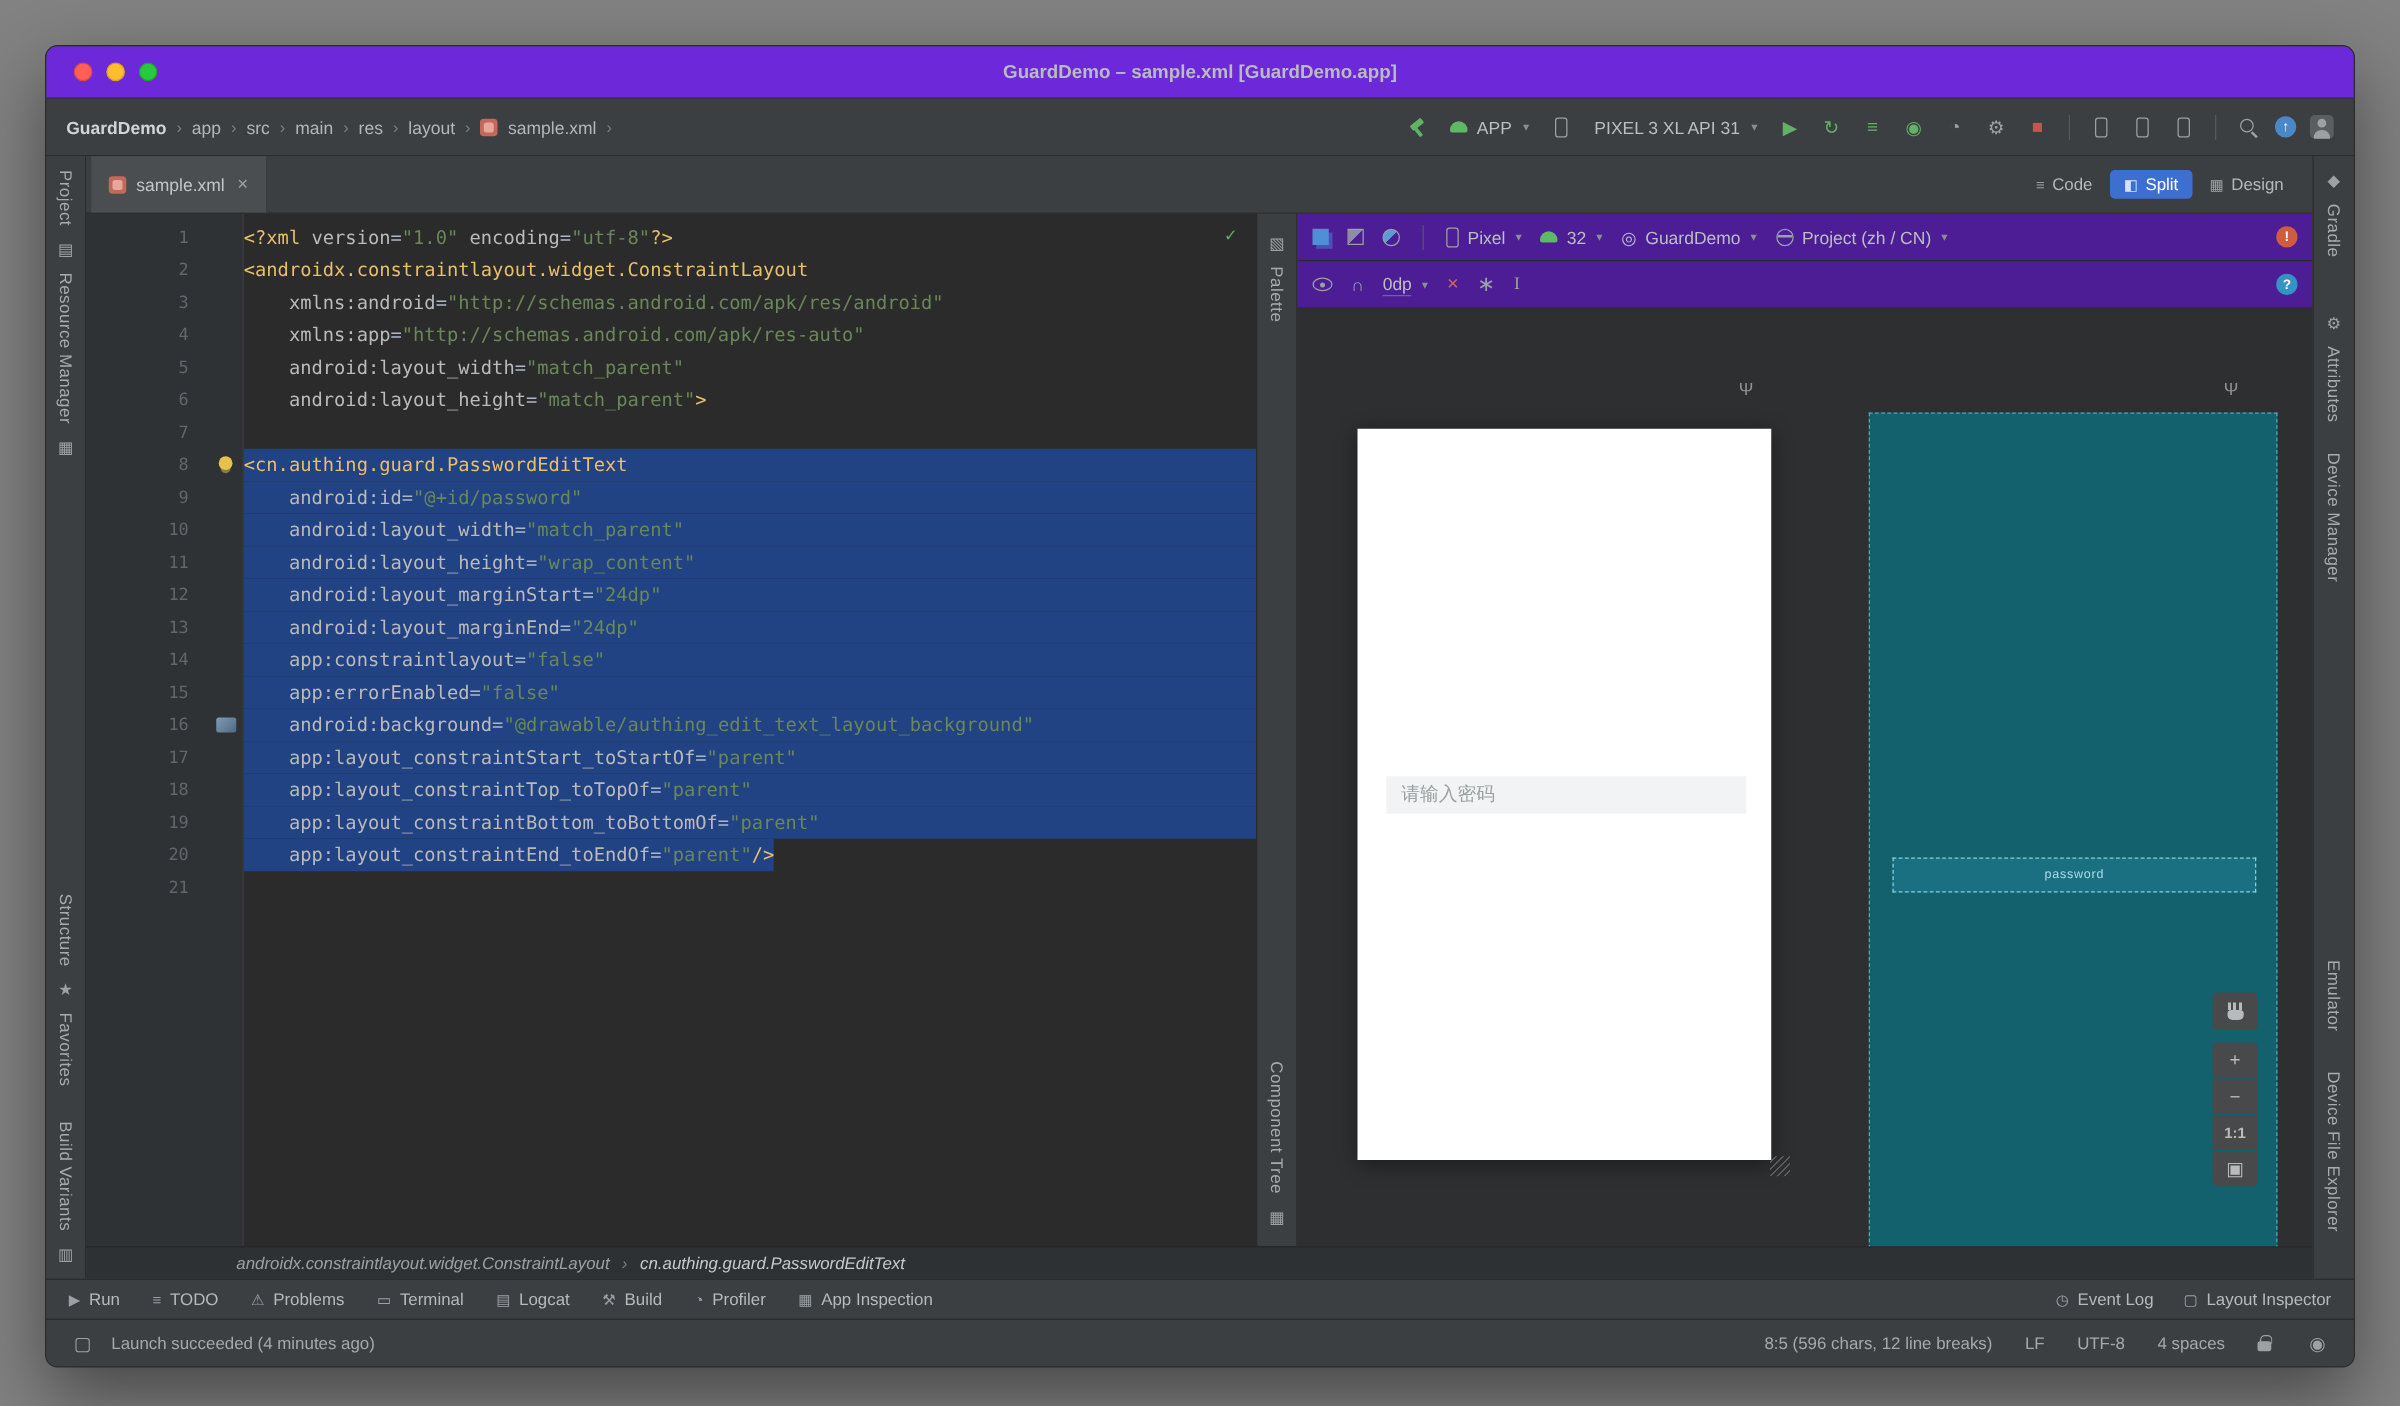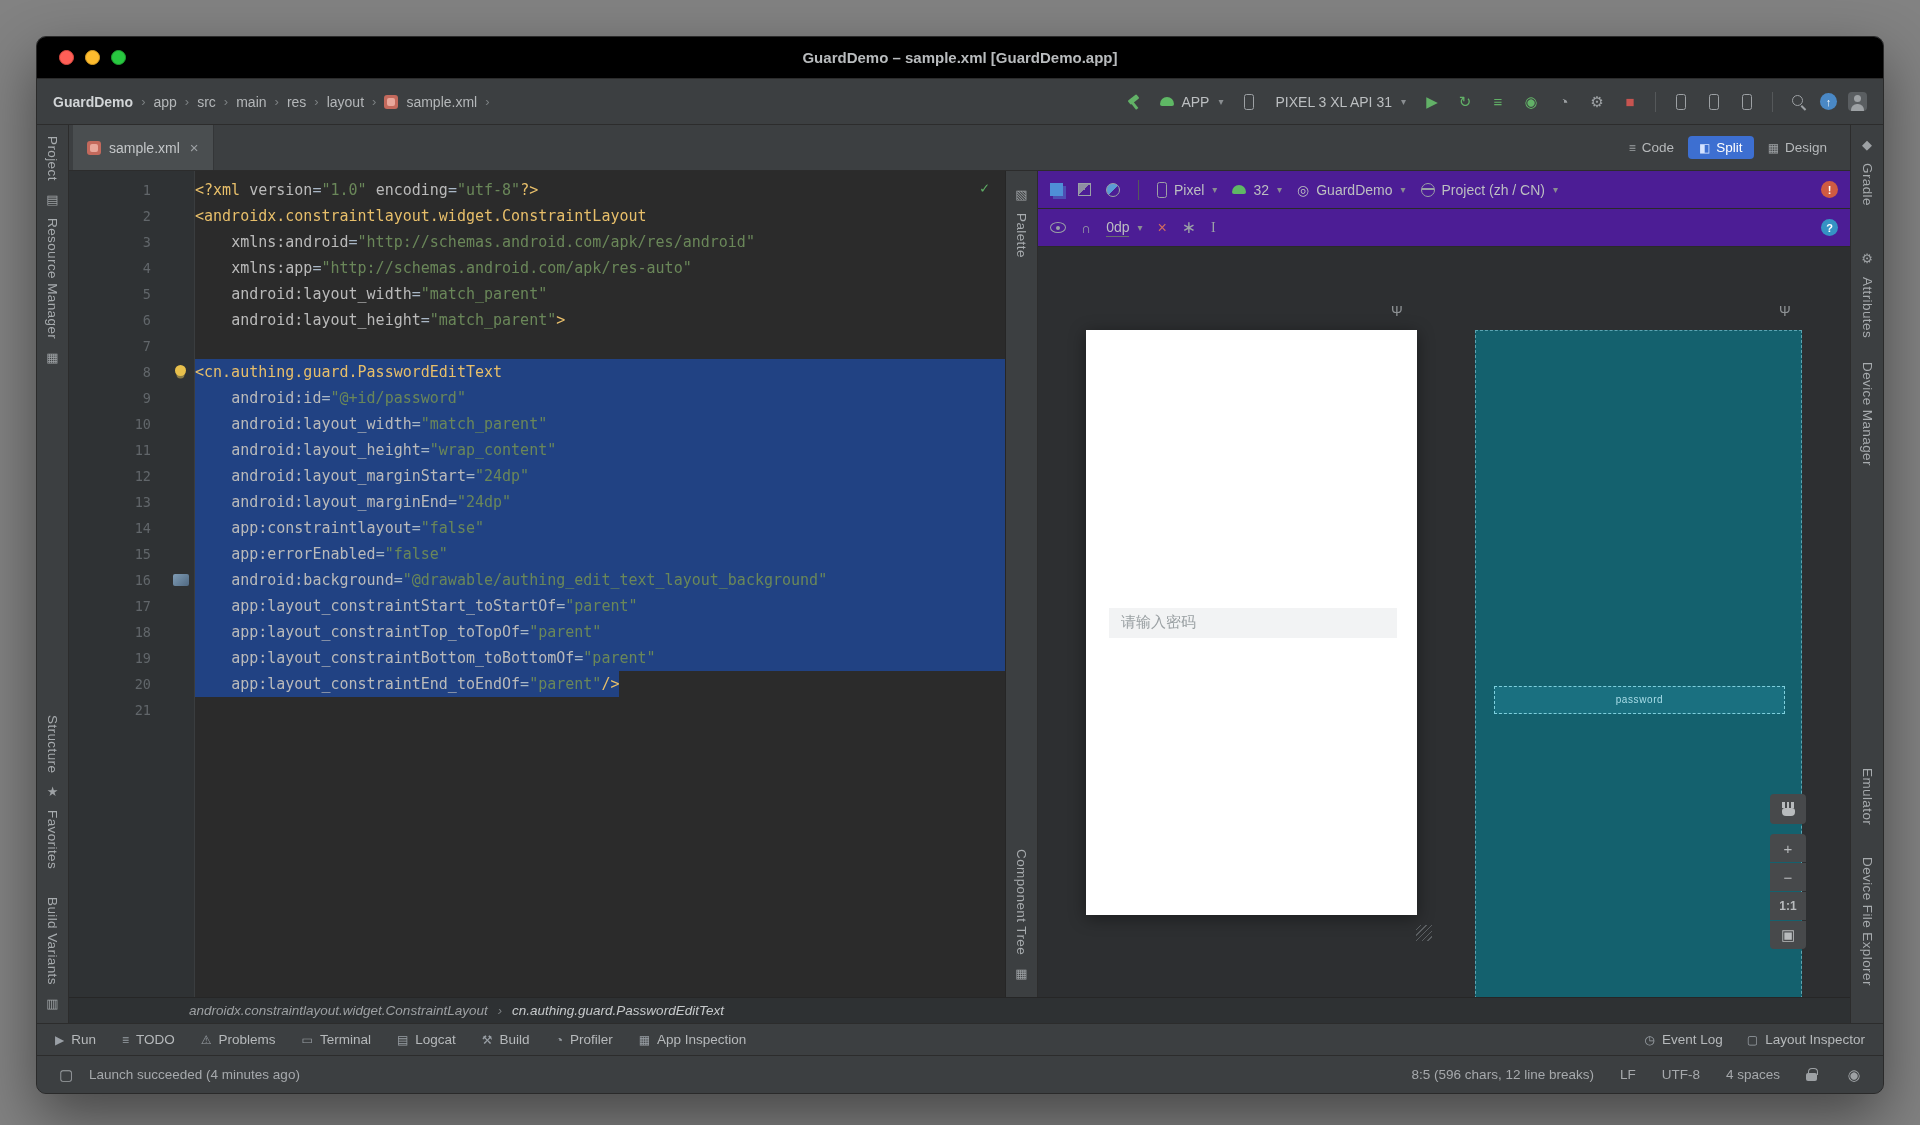"GuardDemo – sample.xml [GuardDemo.app]" .titlebar { background: #000000 -> #6d28d9 }
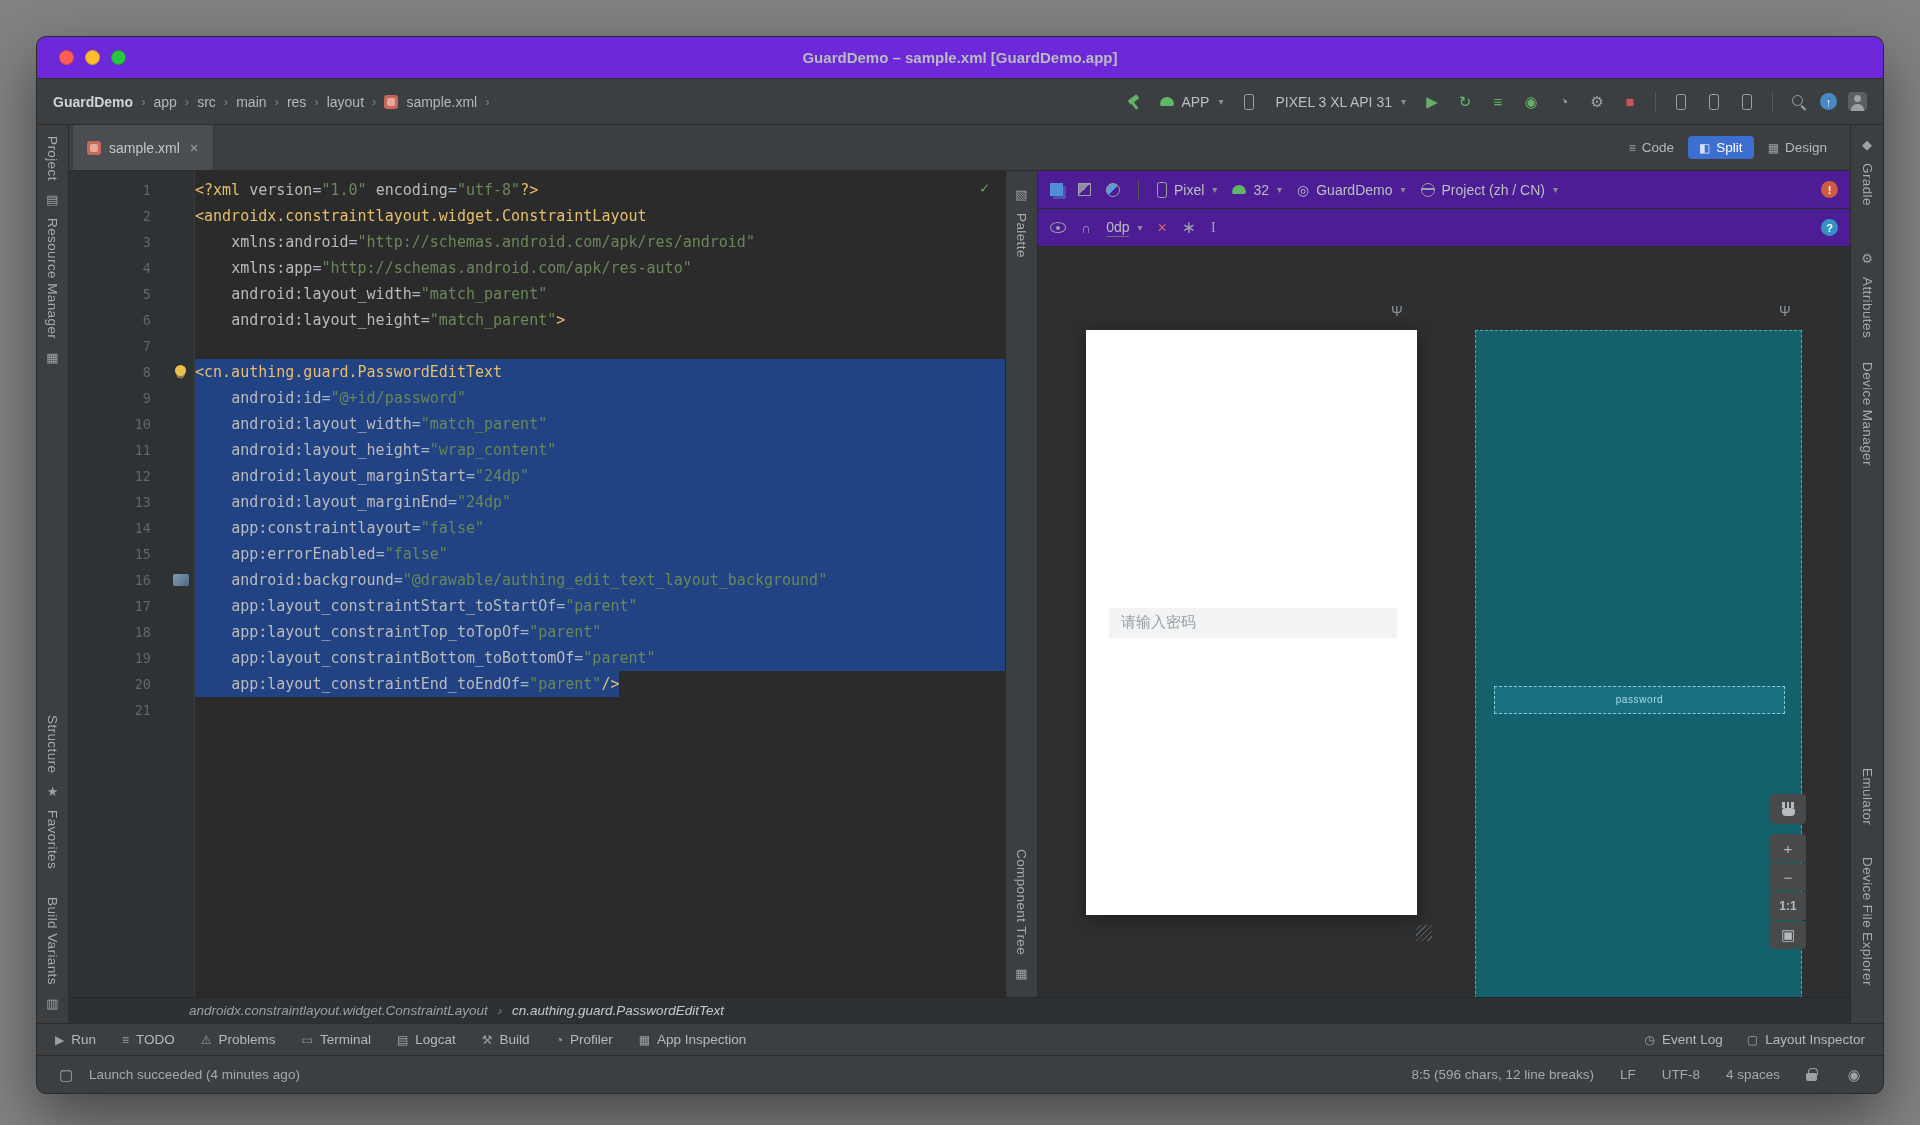"请输入密码" .device-white { top: 83px -> 96px }
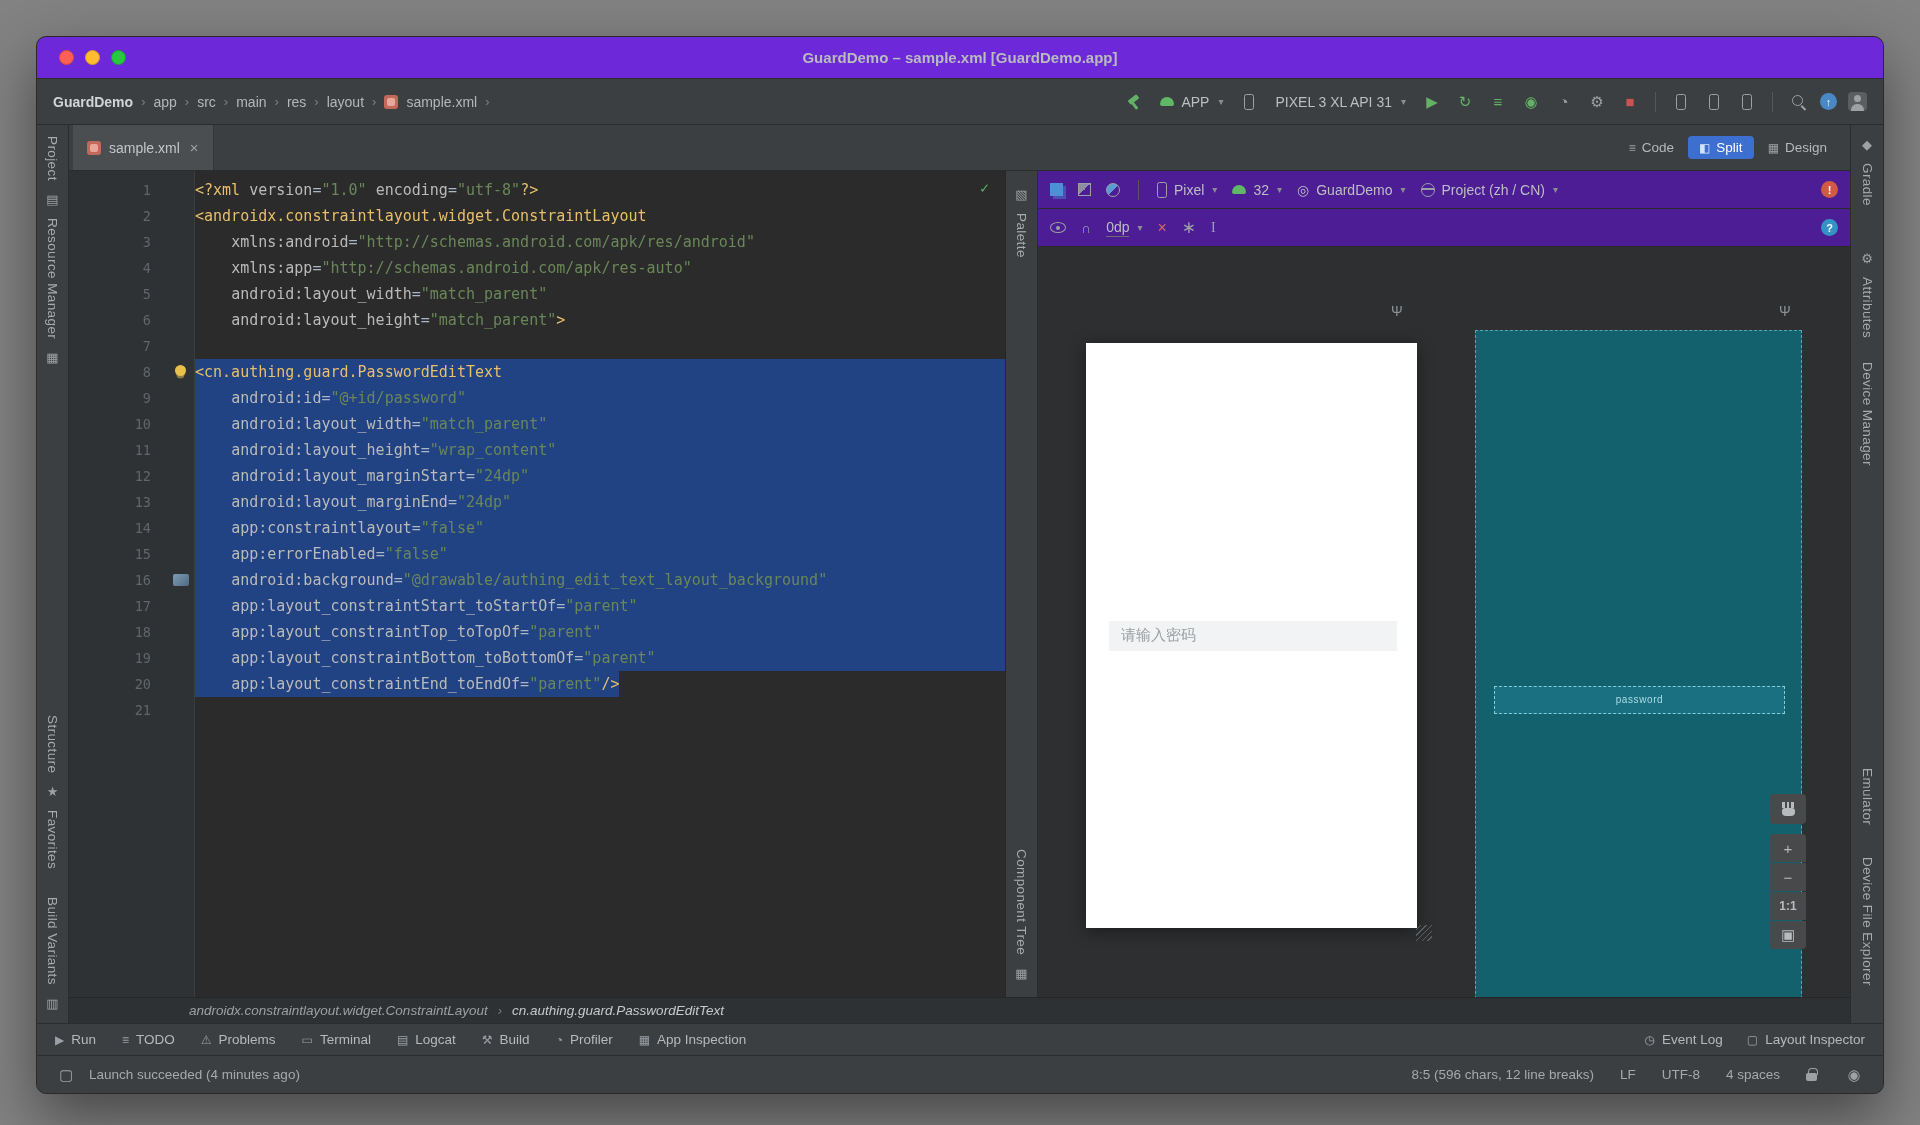"password" .device-bp { left: 437px -> 457px }
